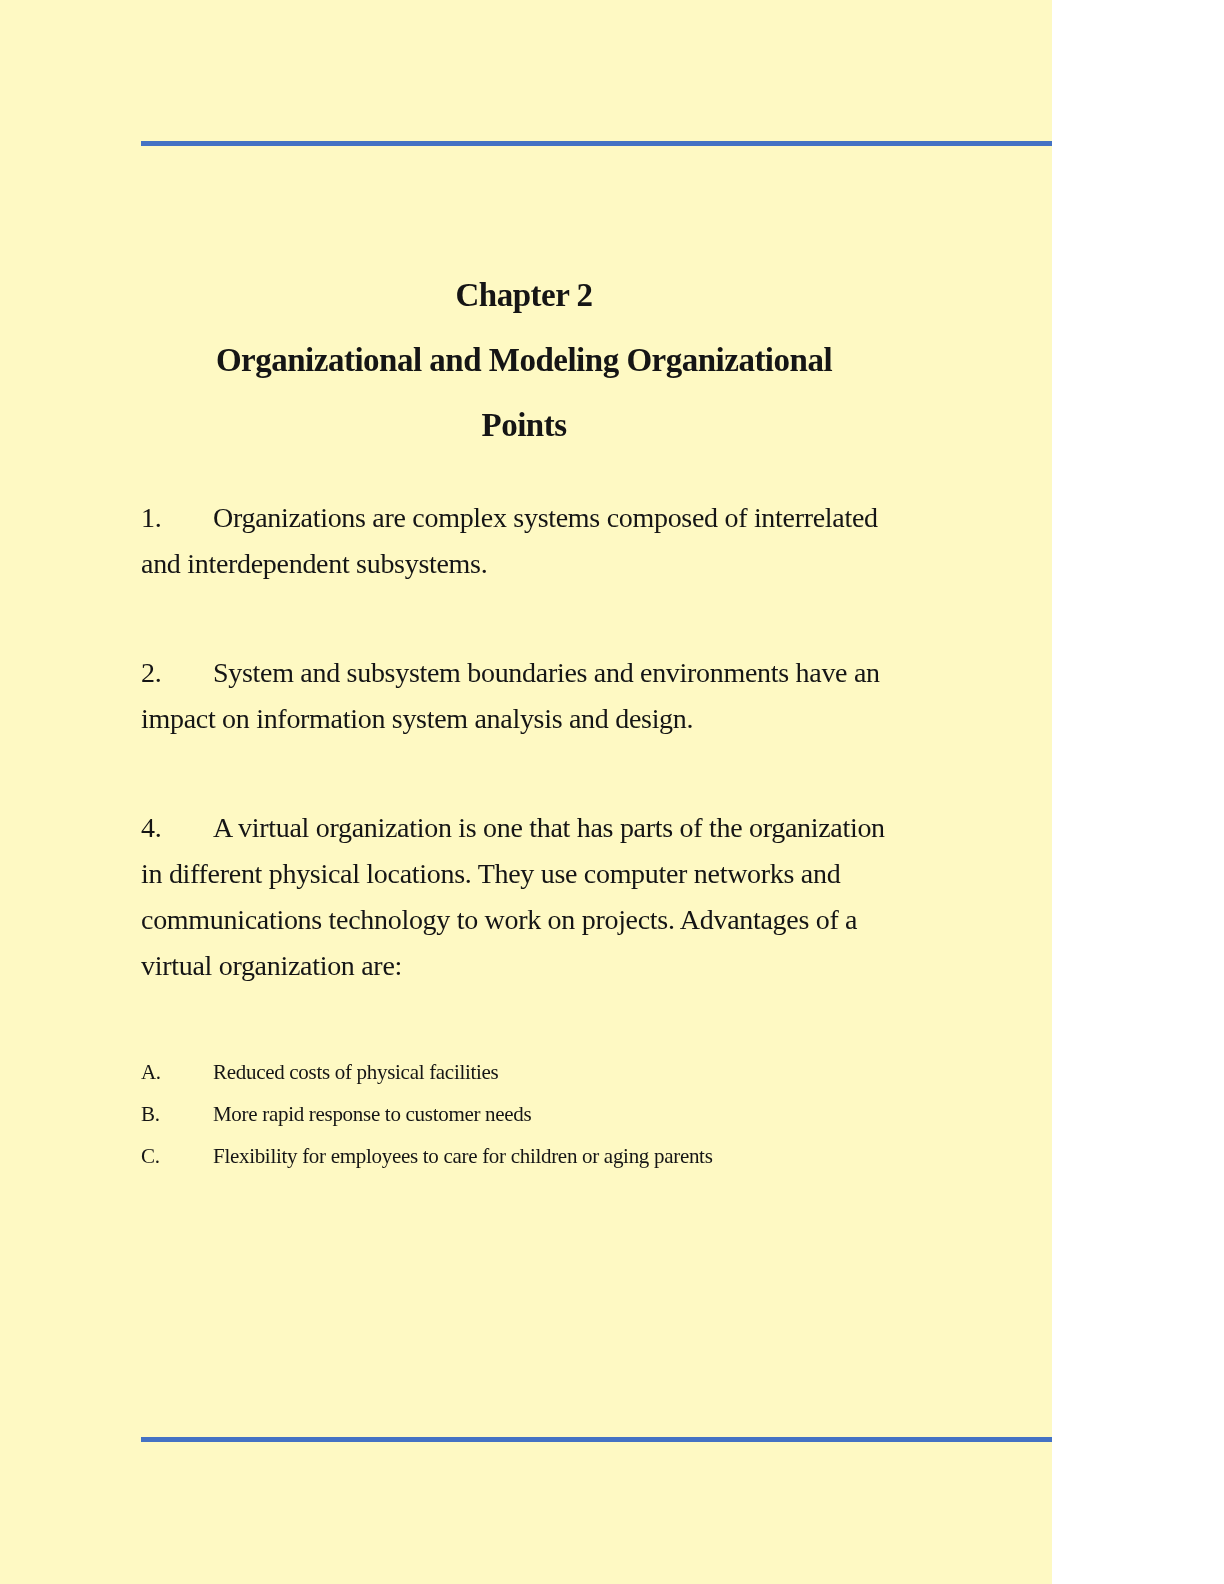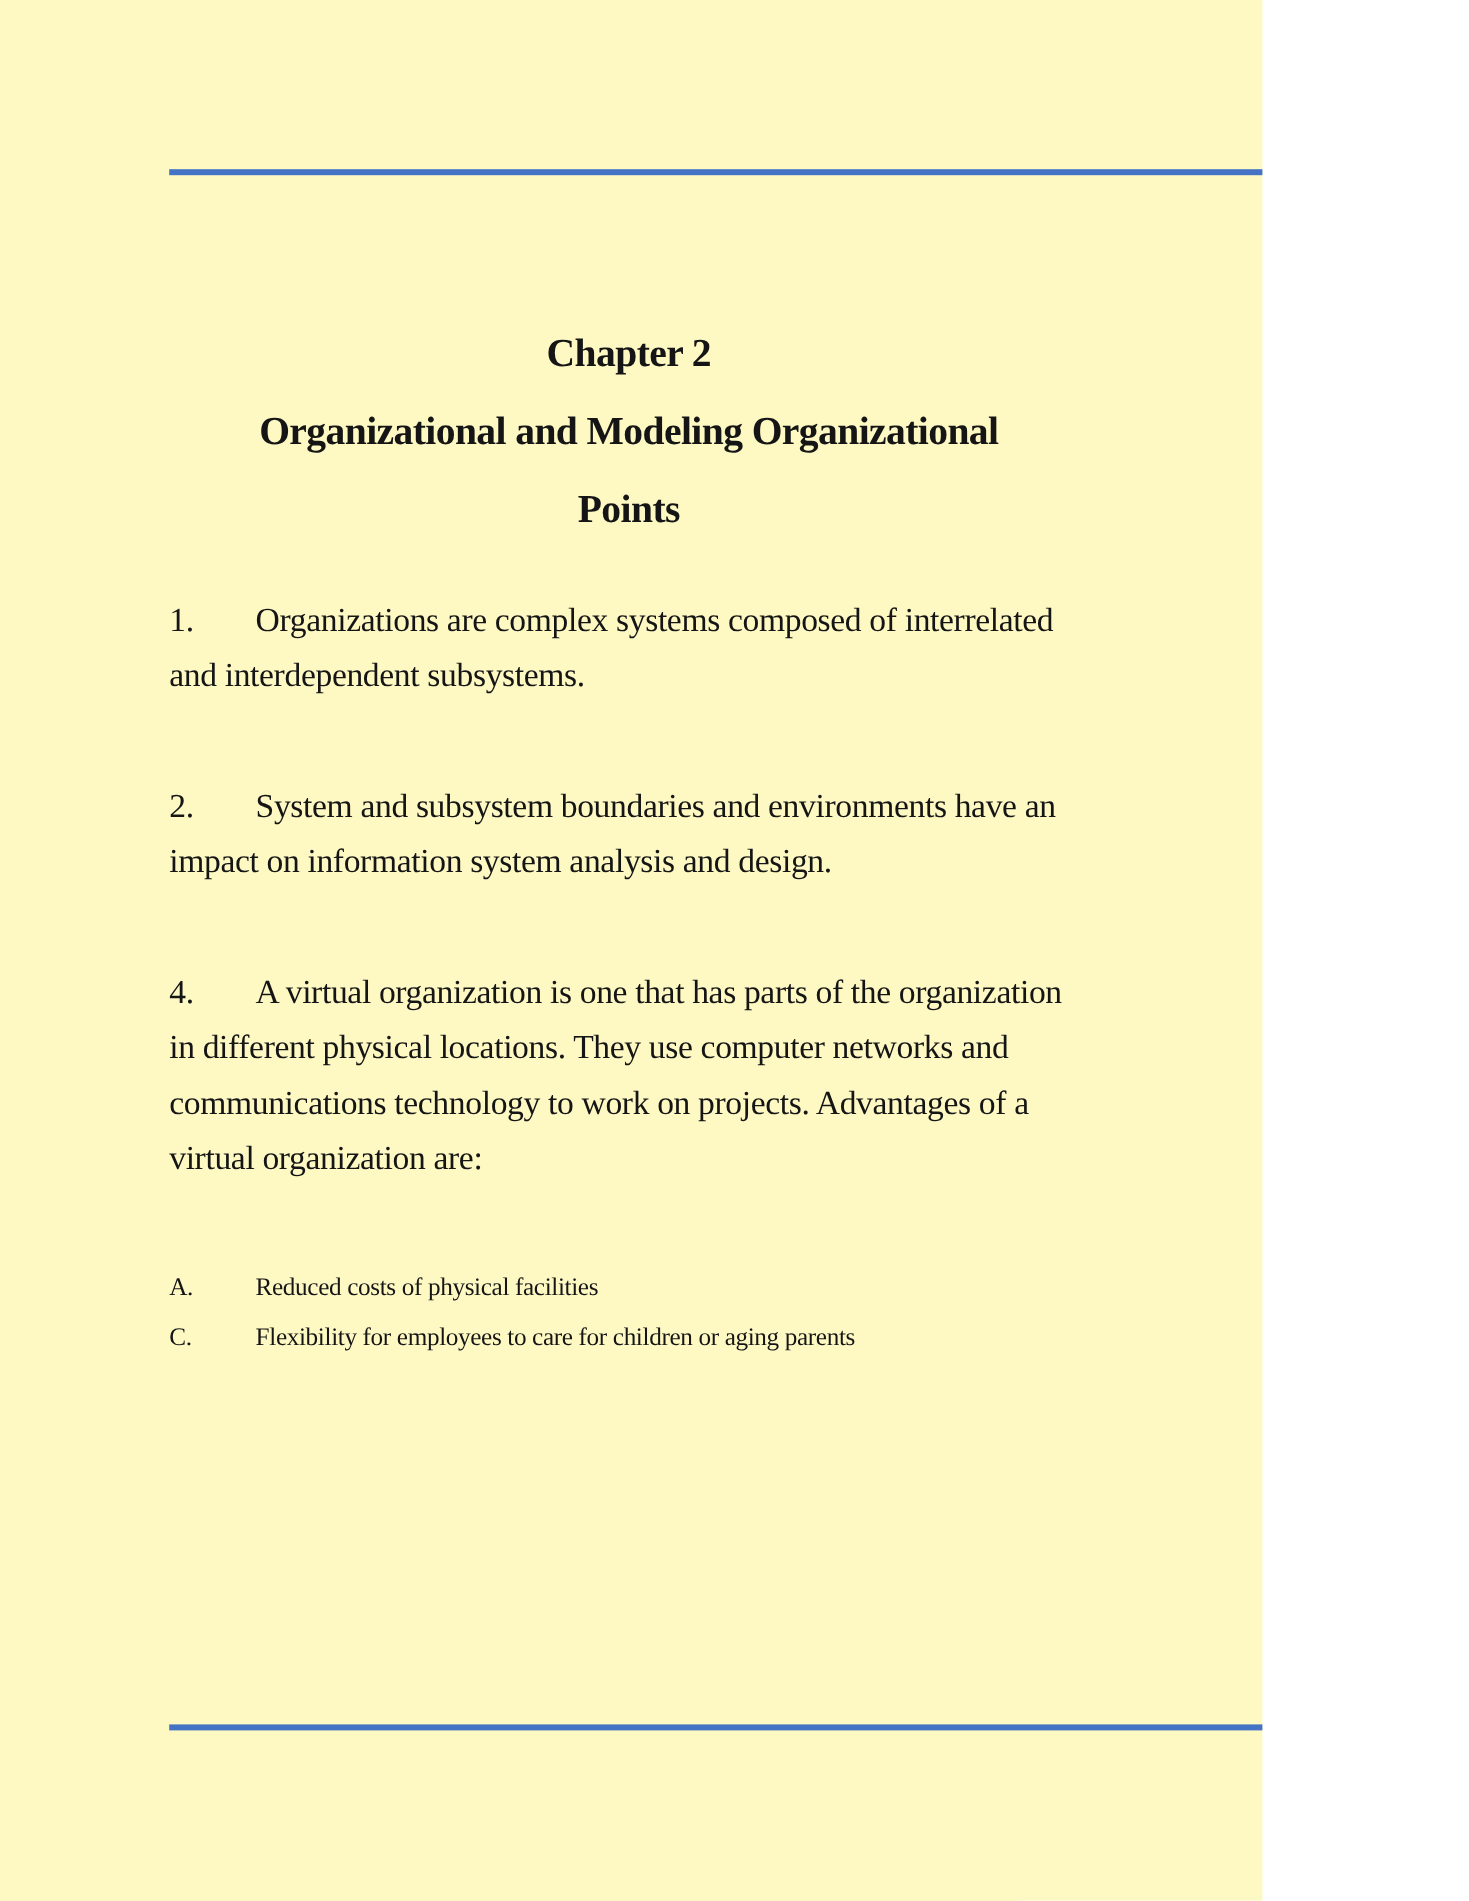"B. More rapid response to" p.adv { html: none -> <p><span>B.</span><span>More rapid response to customer needs</span></p> }
